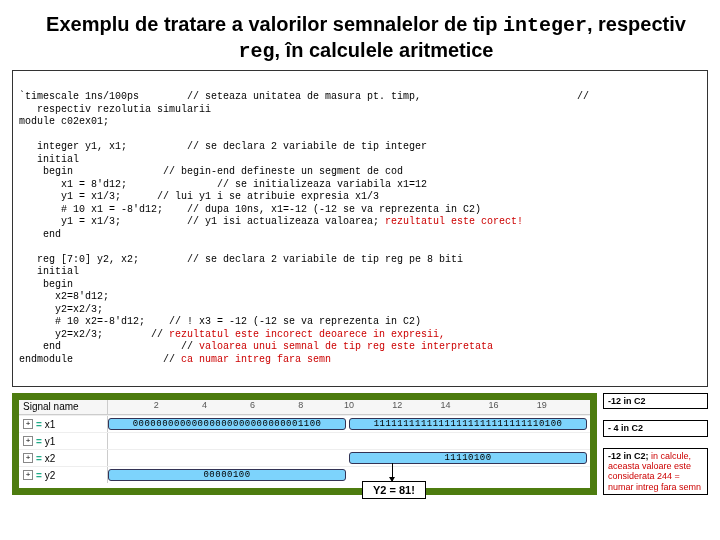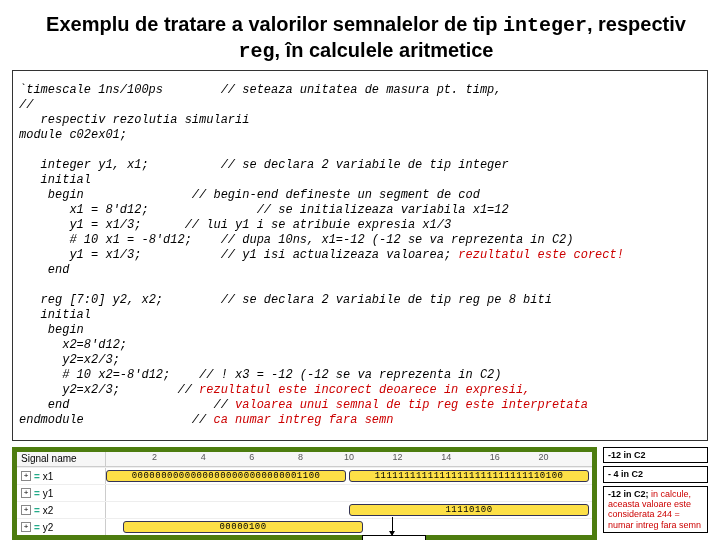"`timescale 1ns/100ps // seteaza unitatea" .code-box { font-size: 12px -> 10px; font-style: italic -> none; padding: 12px 6px -> 20px 6px }
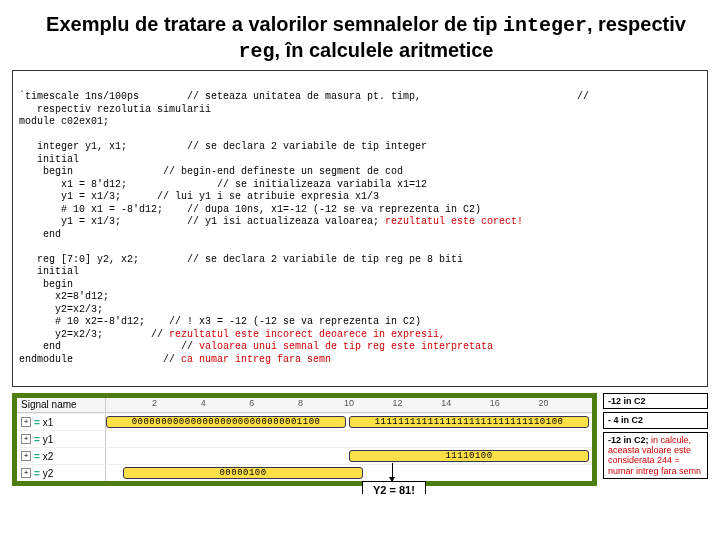"Signal name" .wave-panel { border: 5px solid #4d7c0f -> 7px solid #4d7c0f }
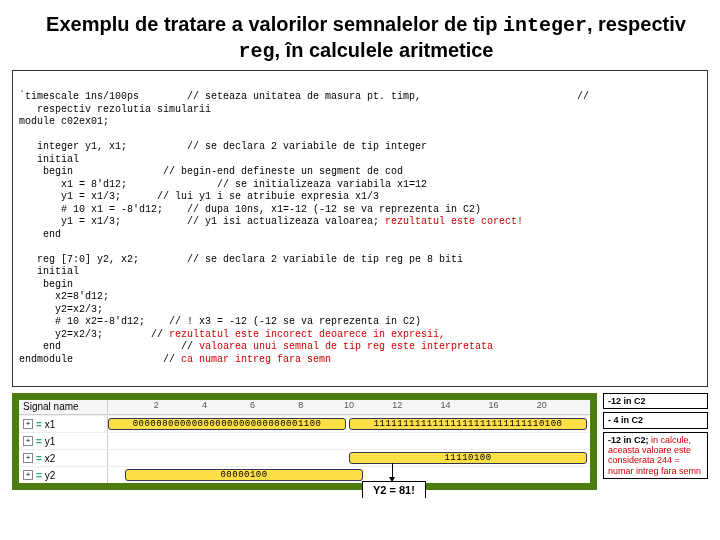"20" span { text: 20 -> 19 }
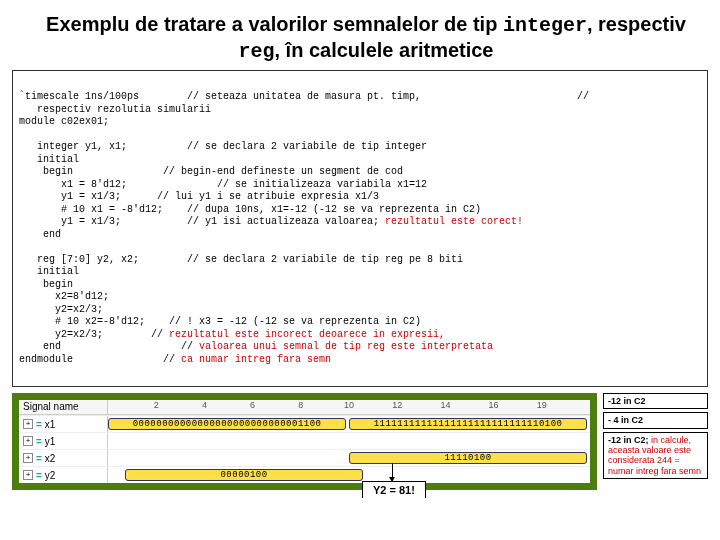"-12 in C2" .side-notes { gap: 3px -> 11px }
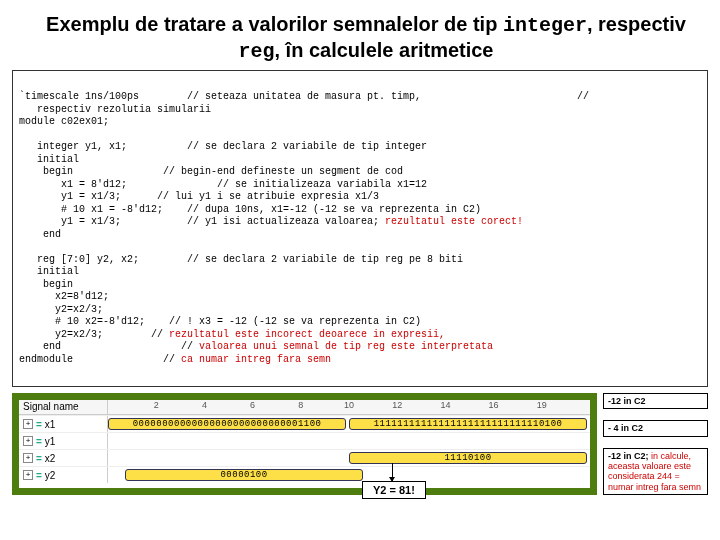"00000000000000000000000000001100" .bus-seg { background: #fde047 -> #7dd3fc }
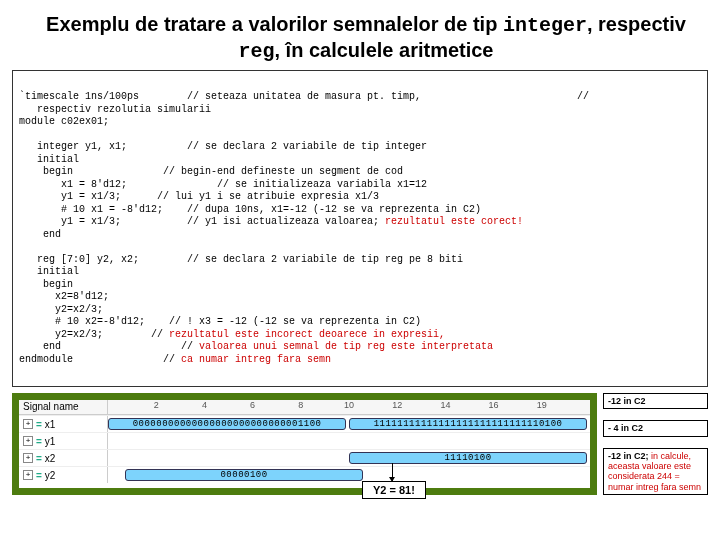"00000100" div.bus-seg { left: 17px -> 0 }
